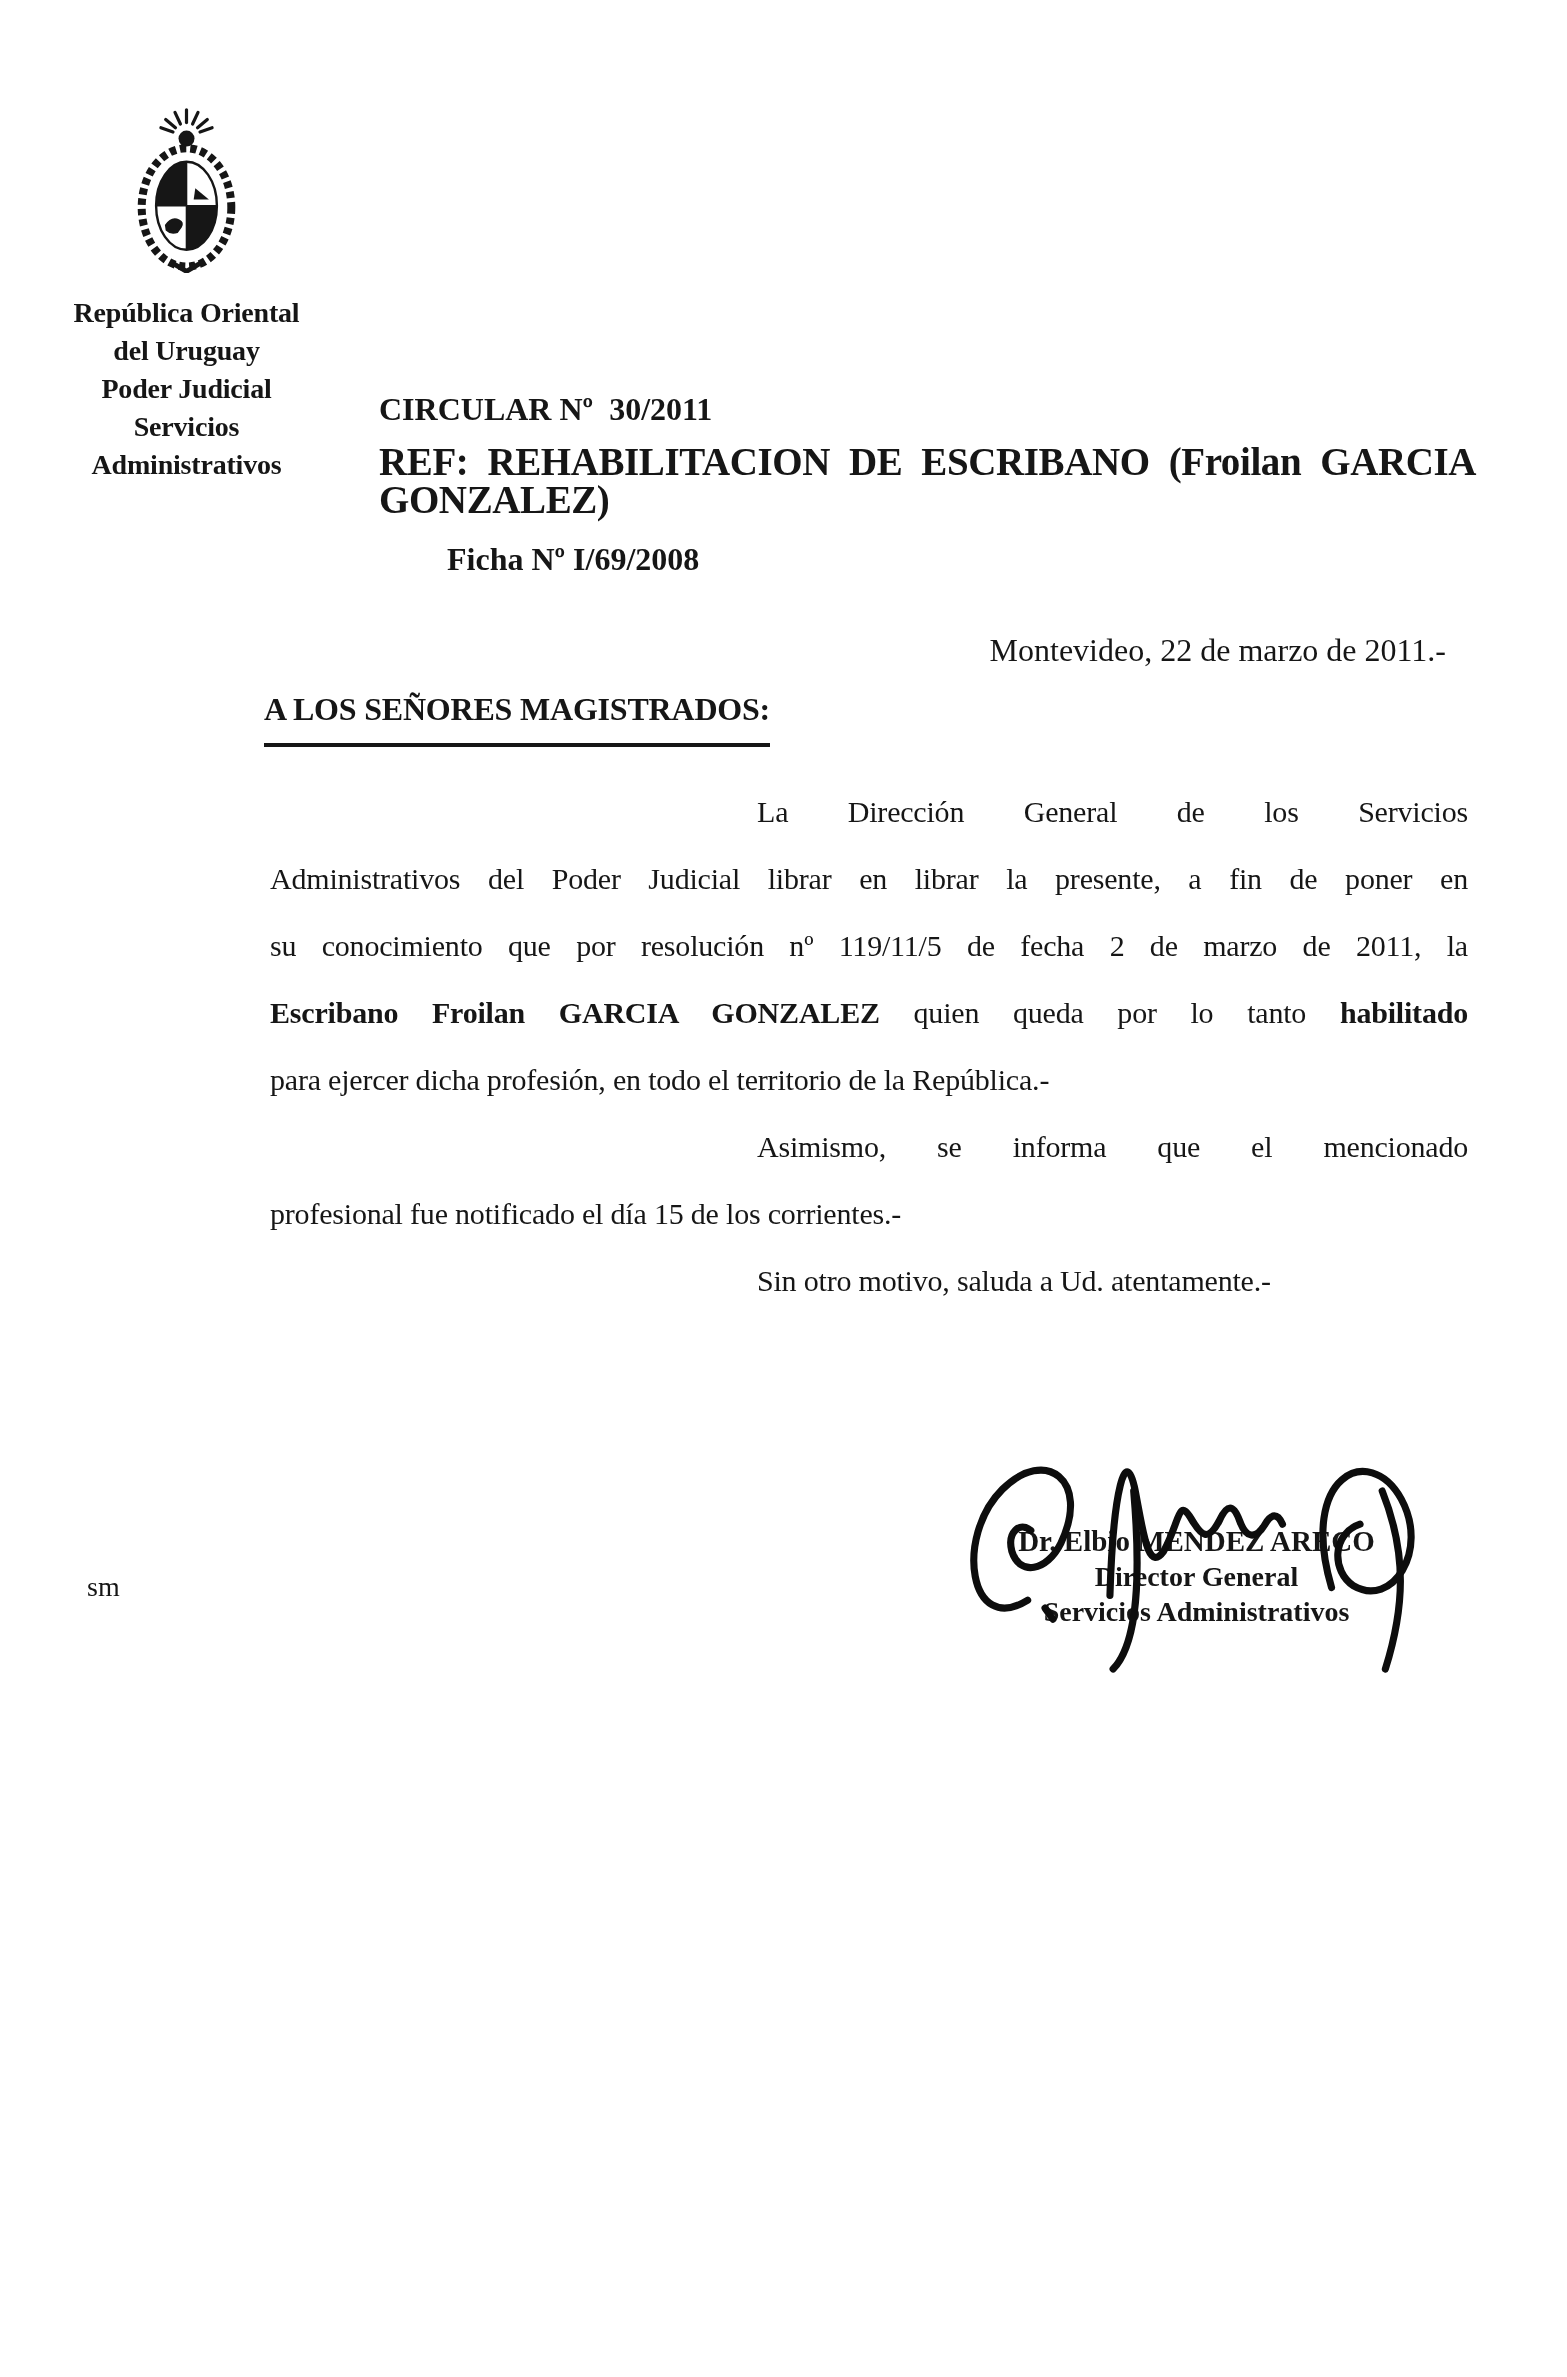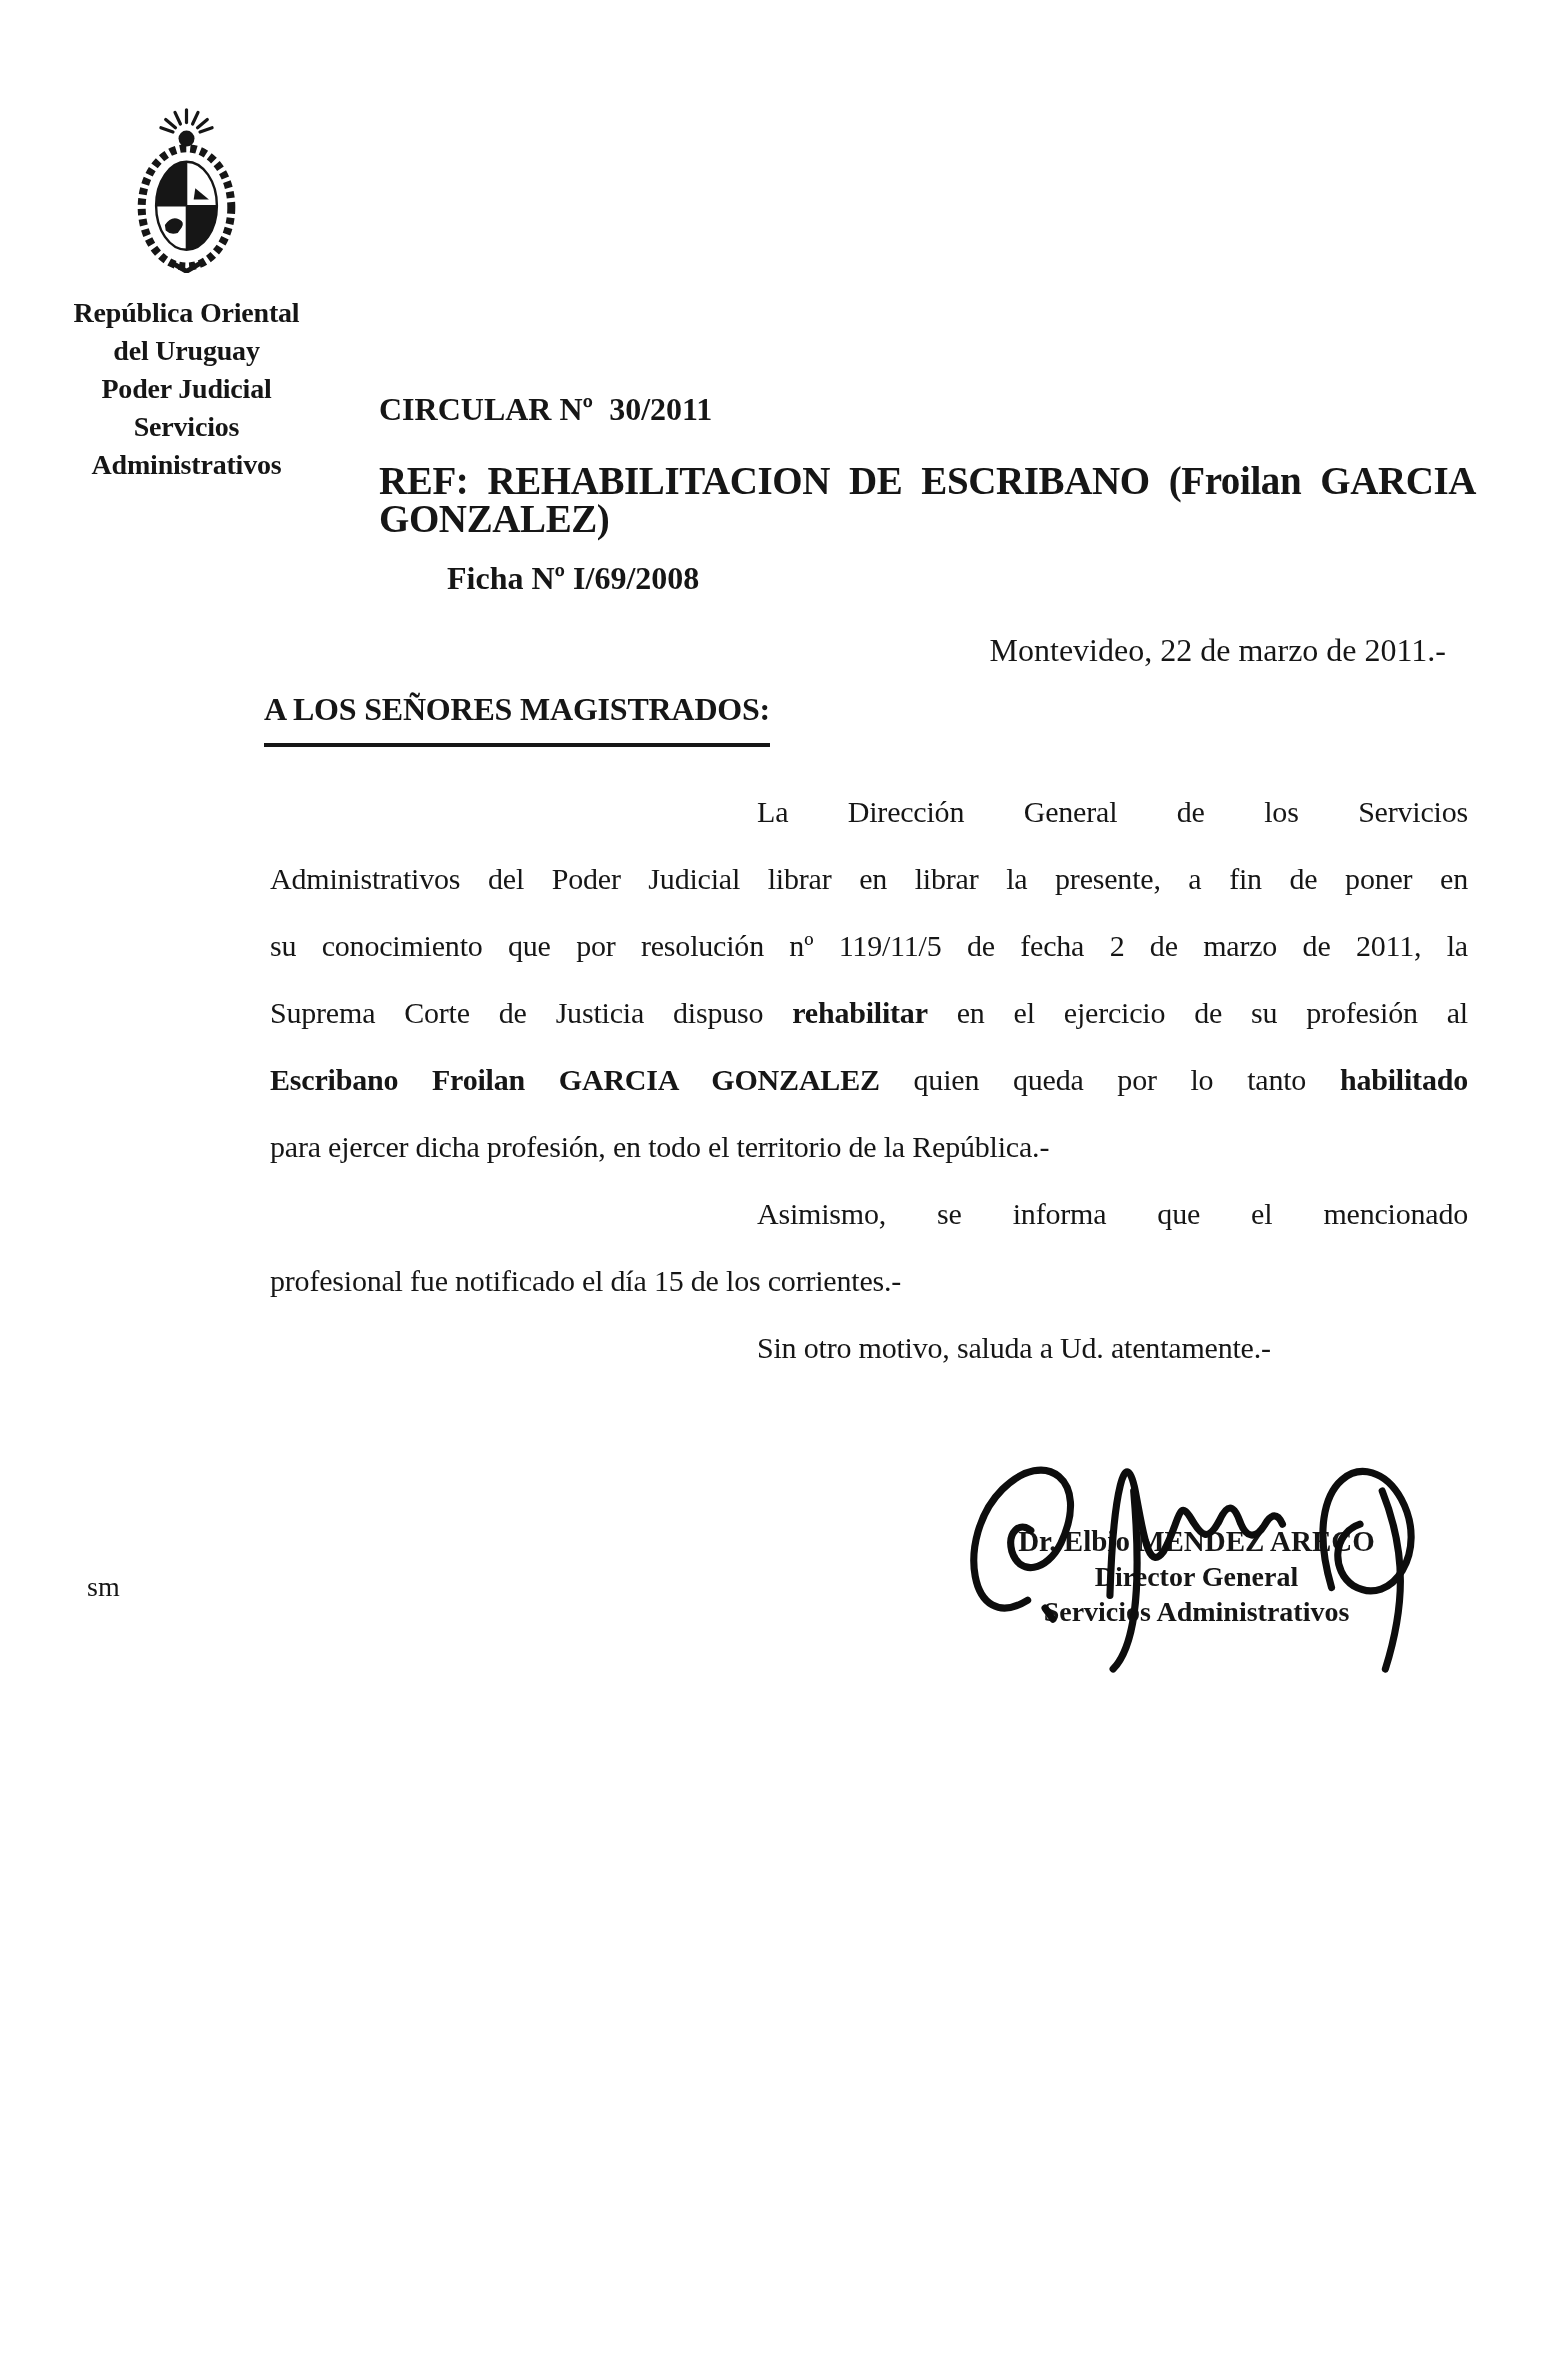"CIRCULAR Nº 30/2011" .h-circular { margin-bottom: 34px -> 15px }
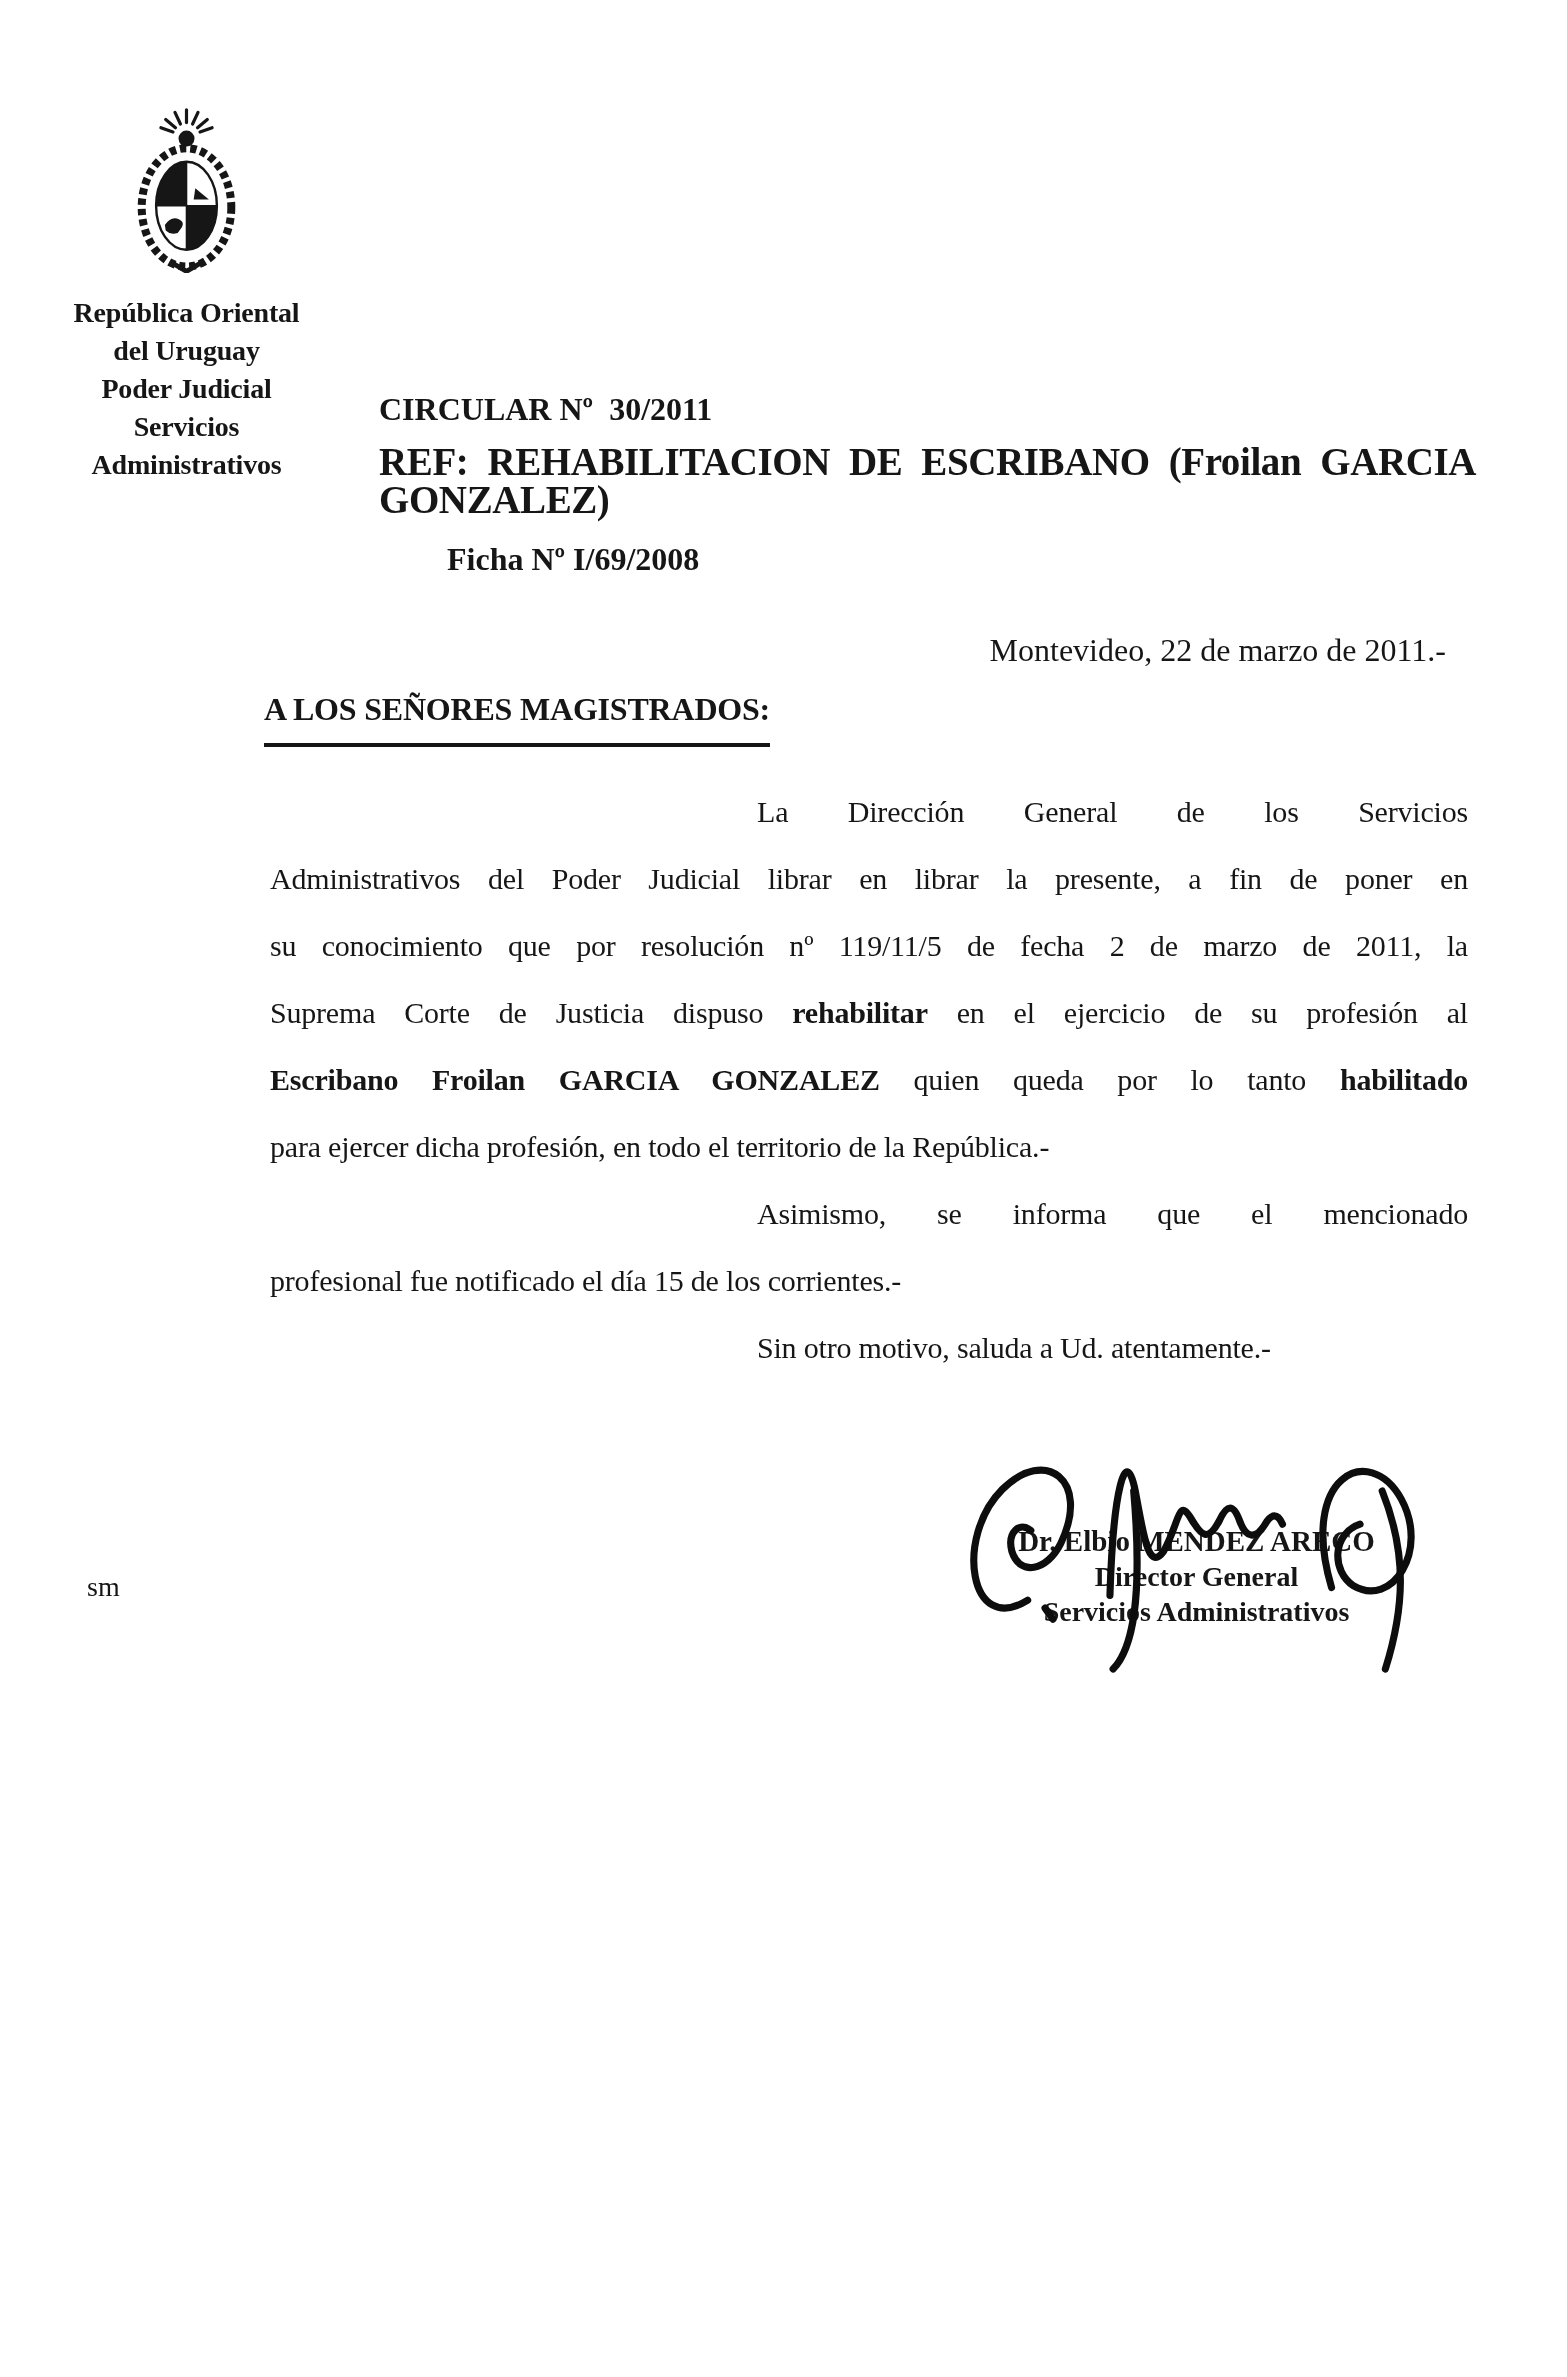"Suprema Corte de Justicia dispuso" div.bline { html: <div> <span>Suprema Corte de Justicia dispuso </span><span>rehabilitar</span><span> en el ejercicio de su profesión al</span> </div> -> none }
